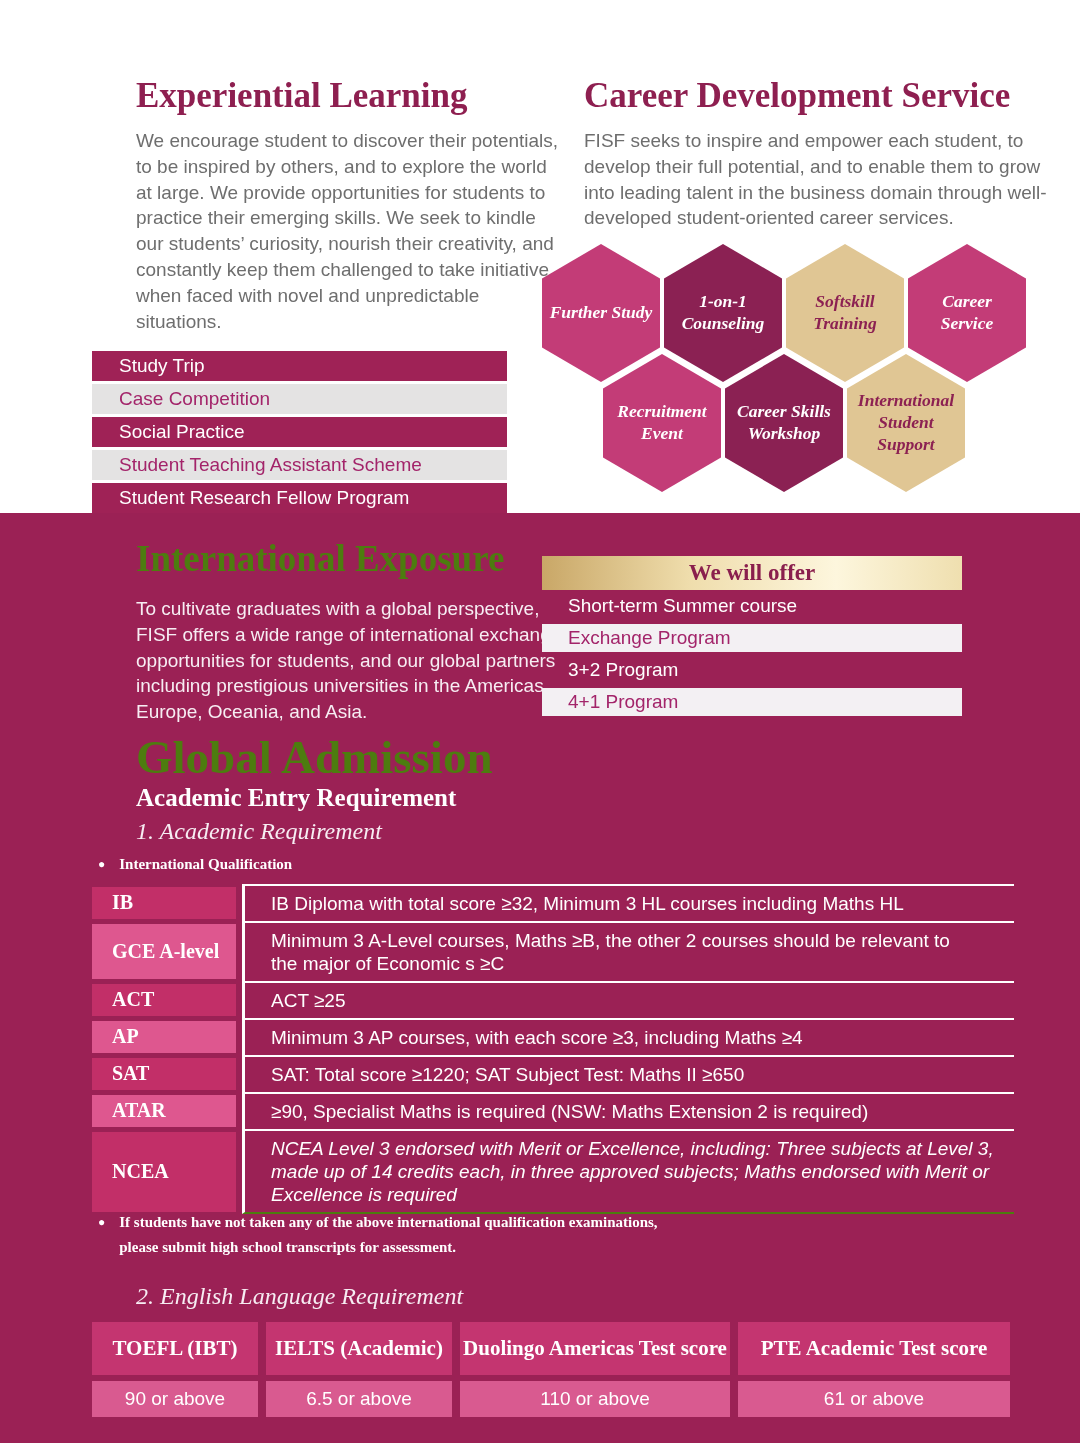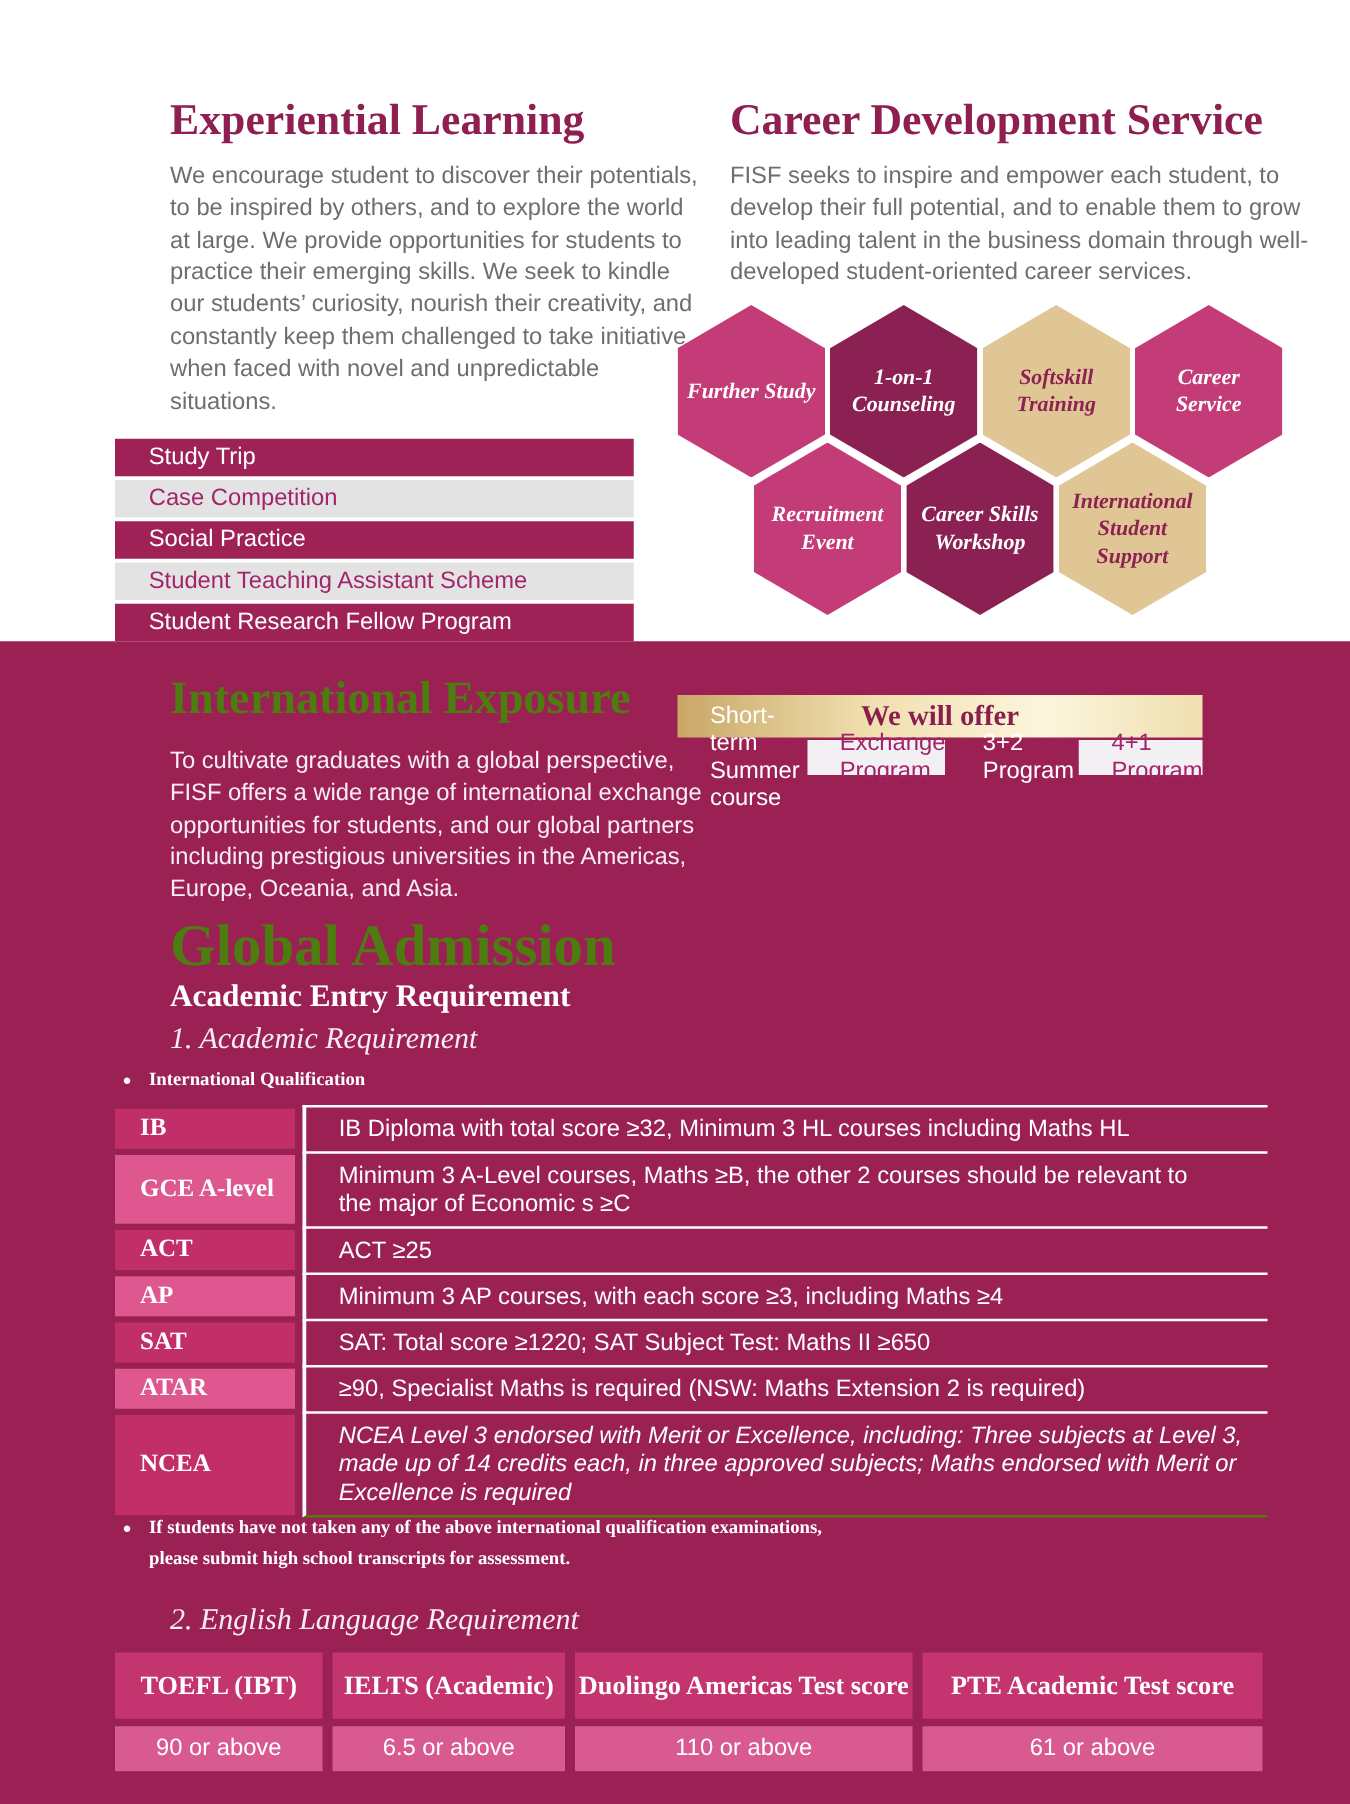"Short-term Summer course" .offer-list { flex-direction: row -> column }
